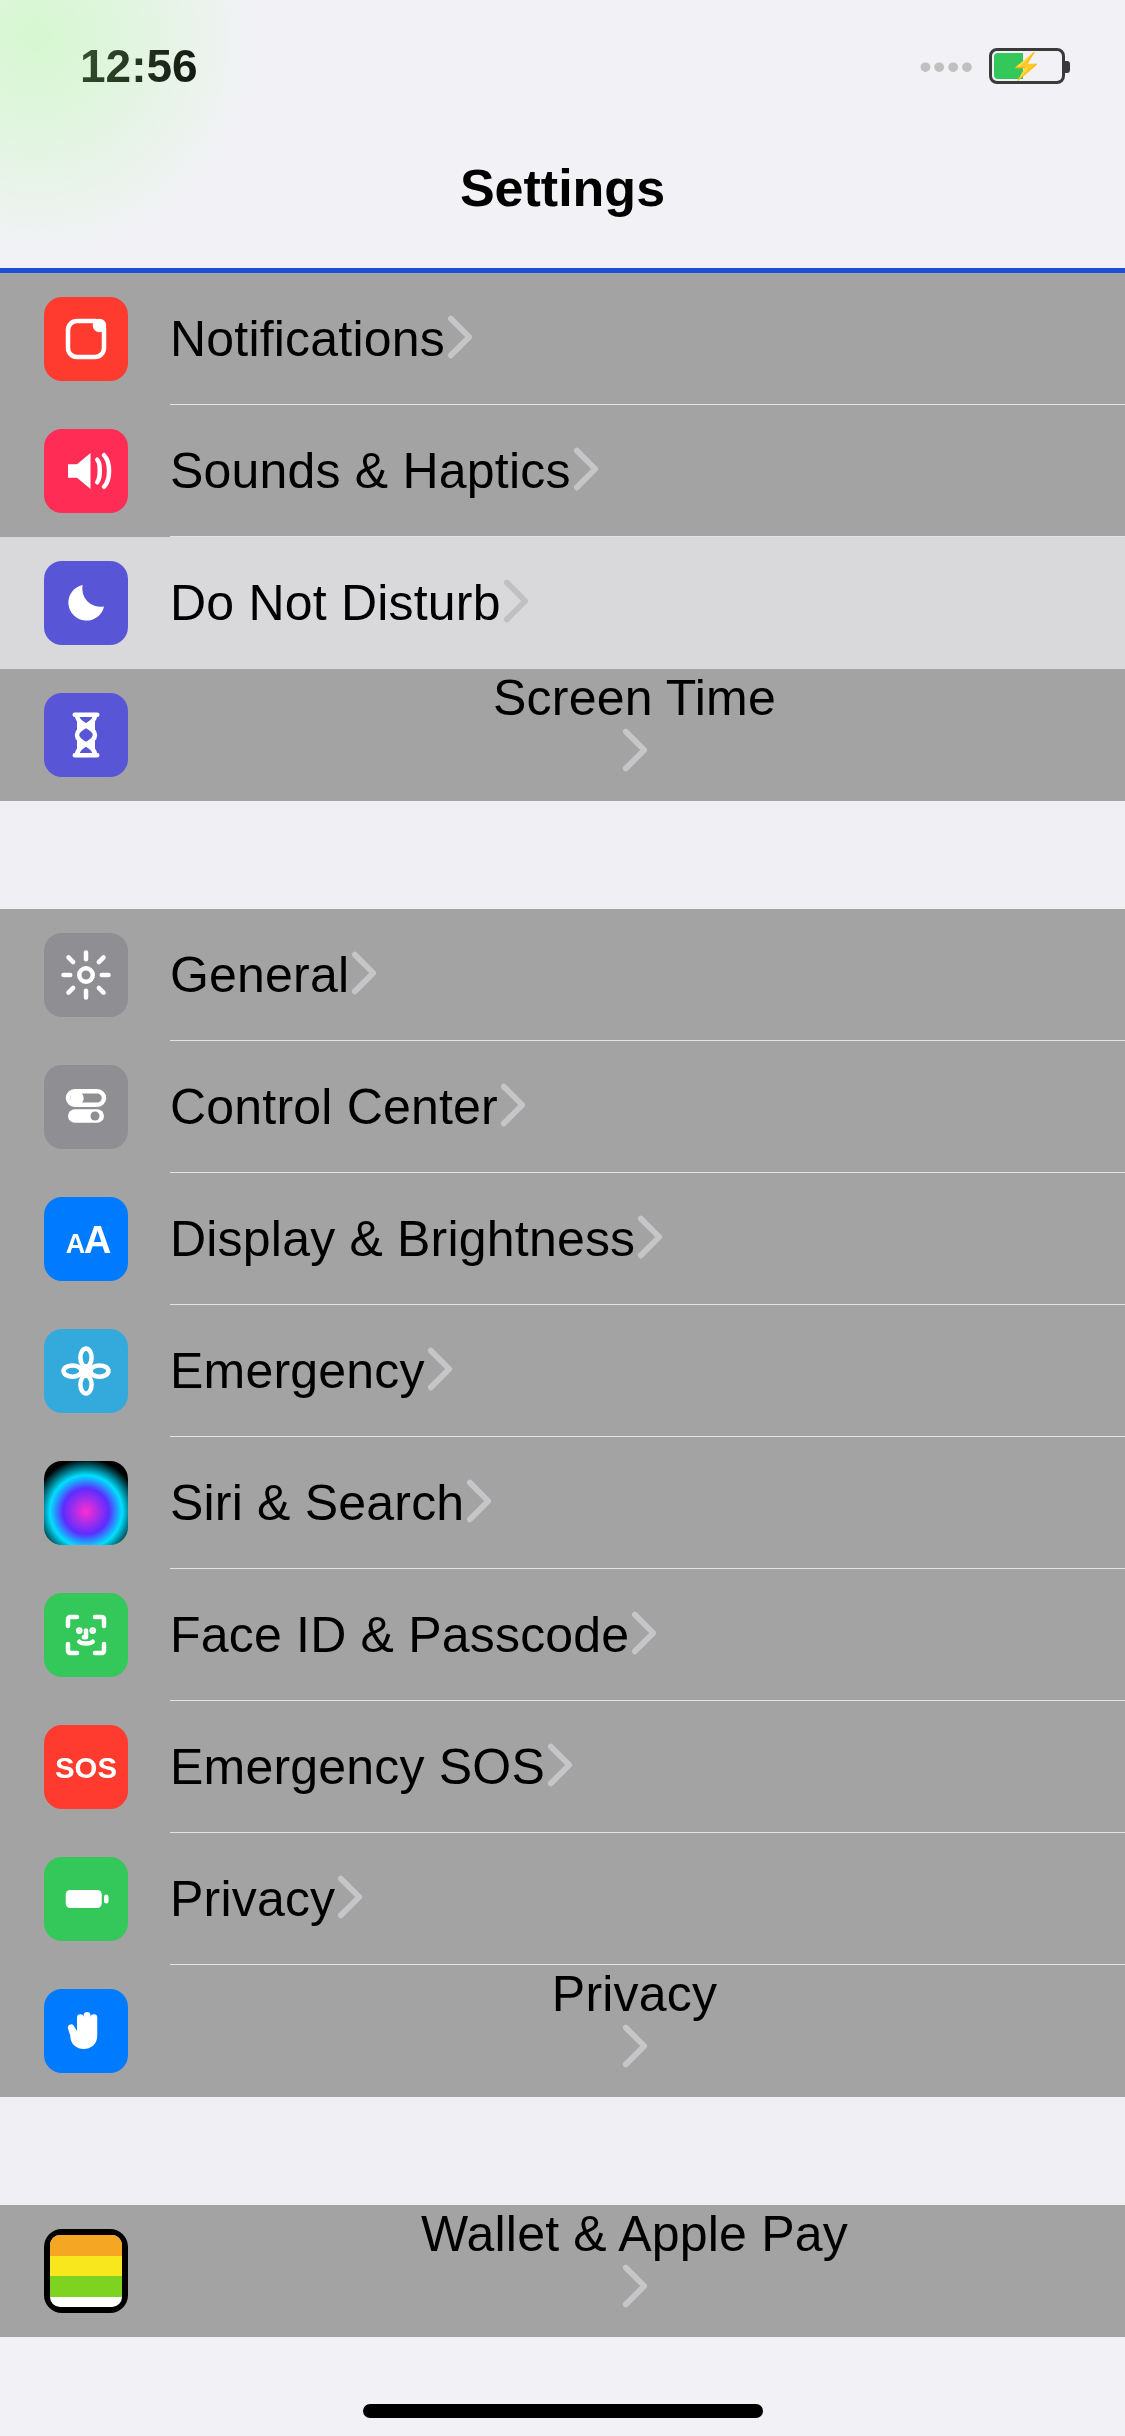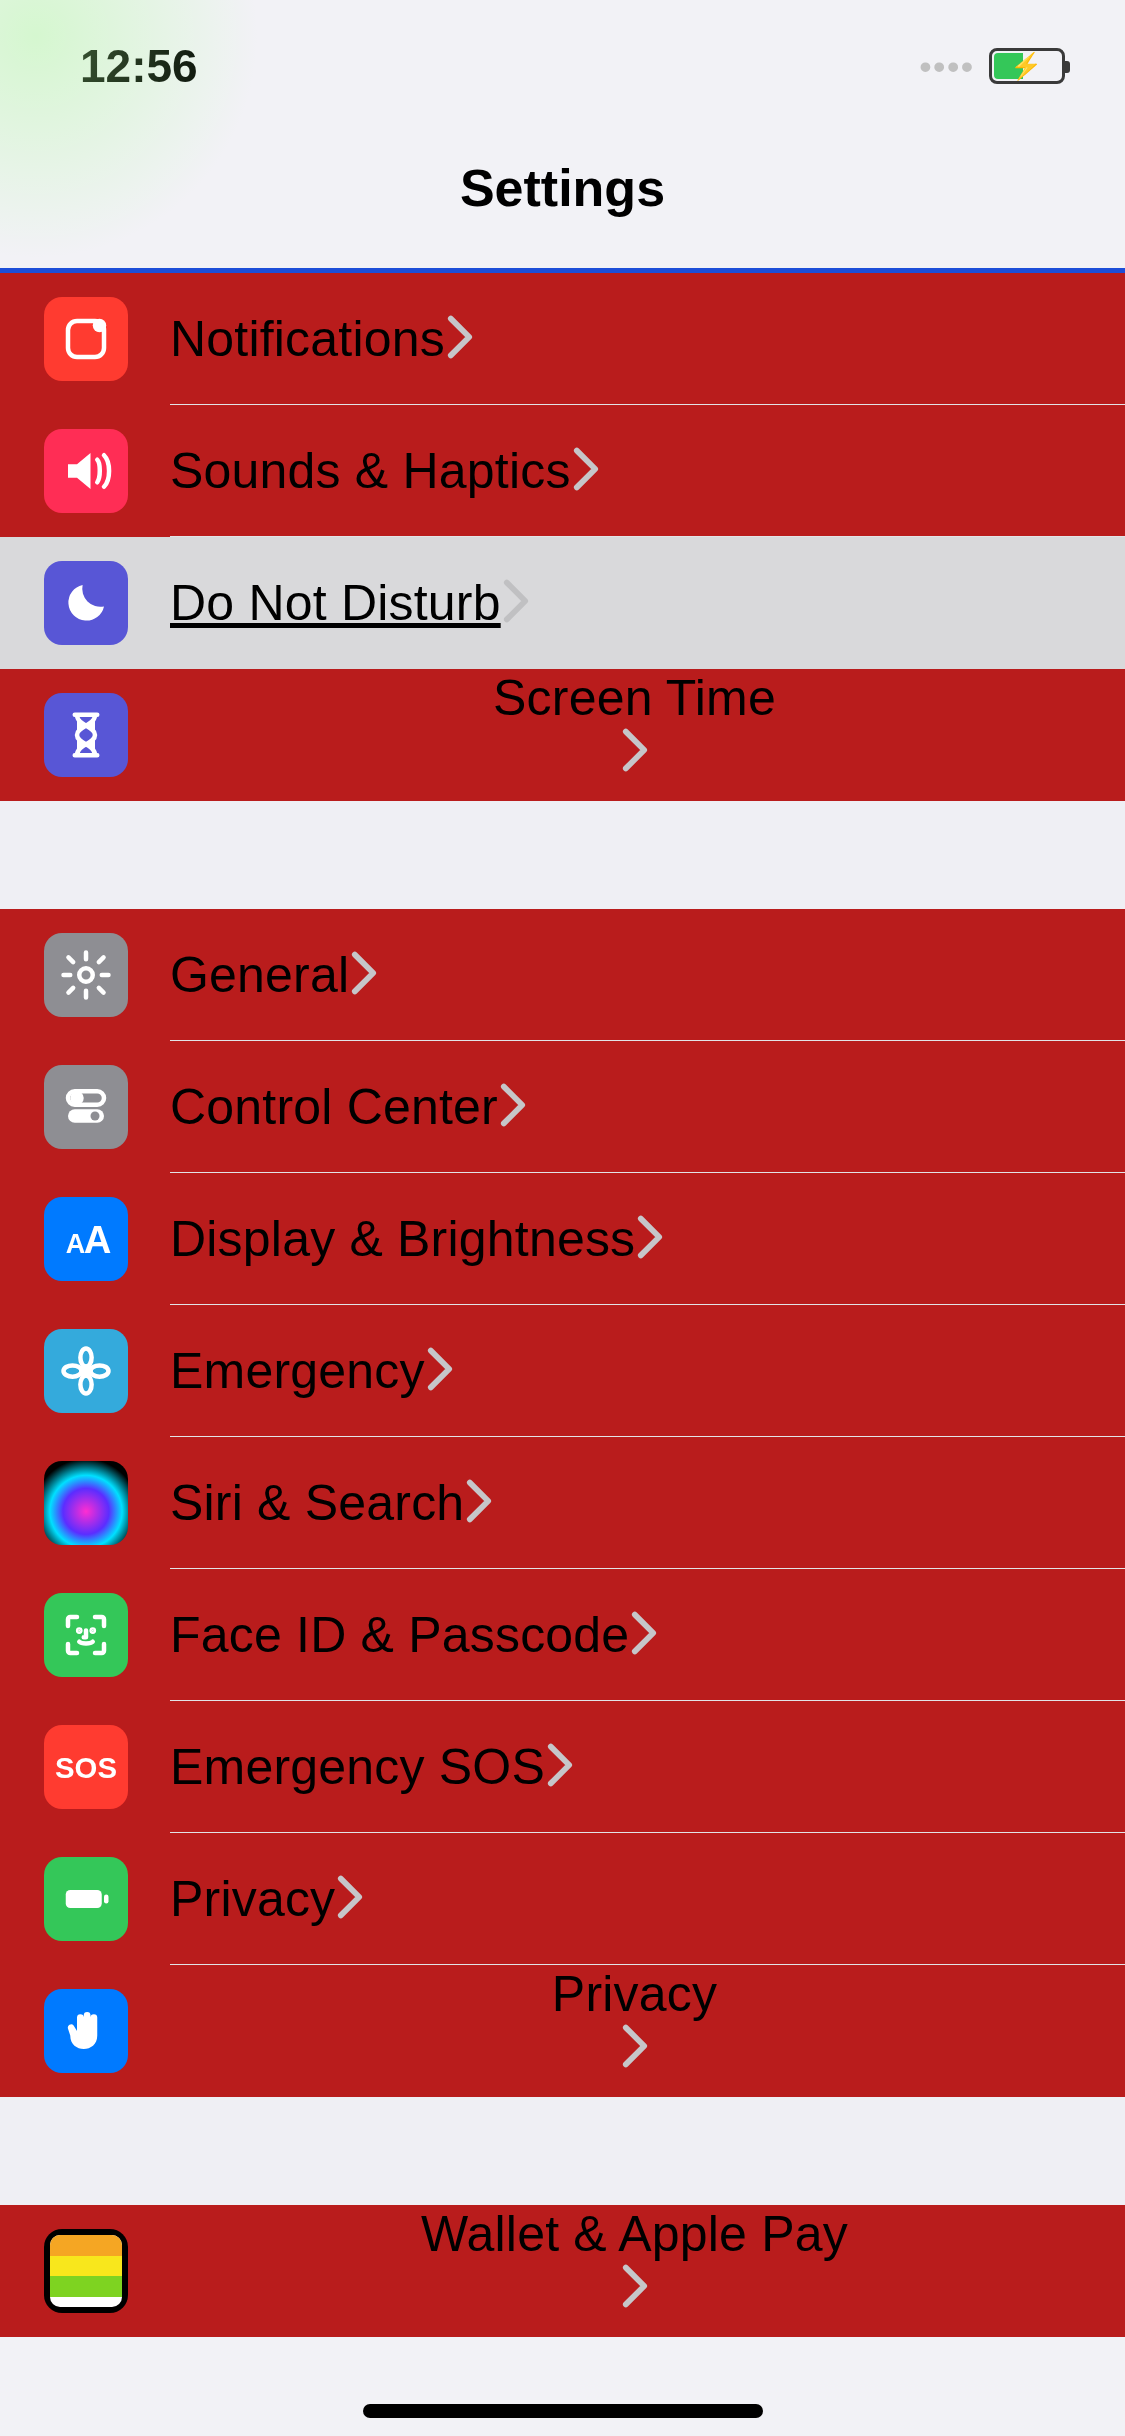"Notifications" .row { background: #b91c1c -> #a3a3a3 }
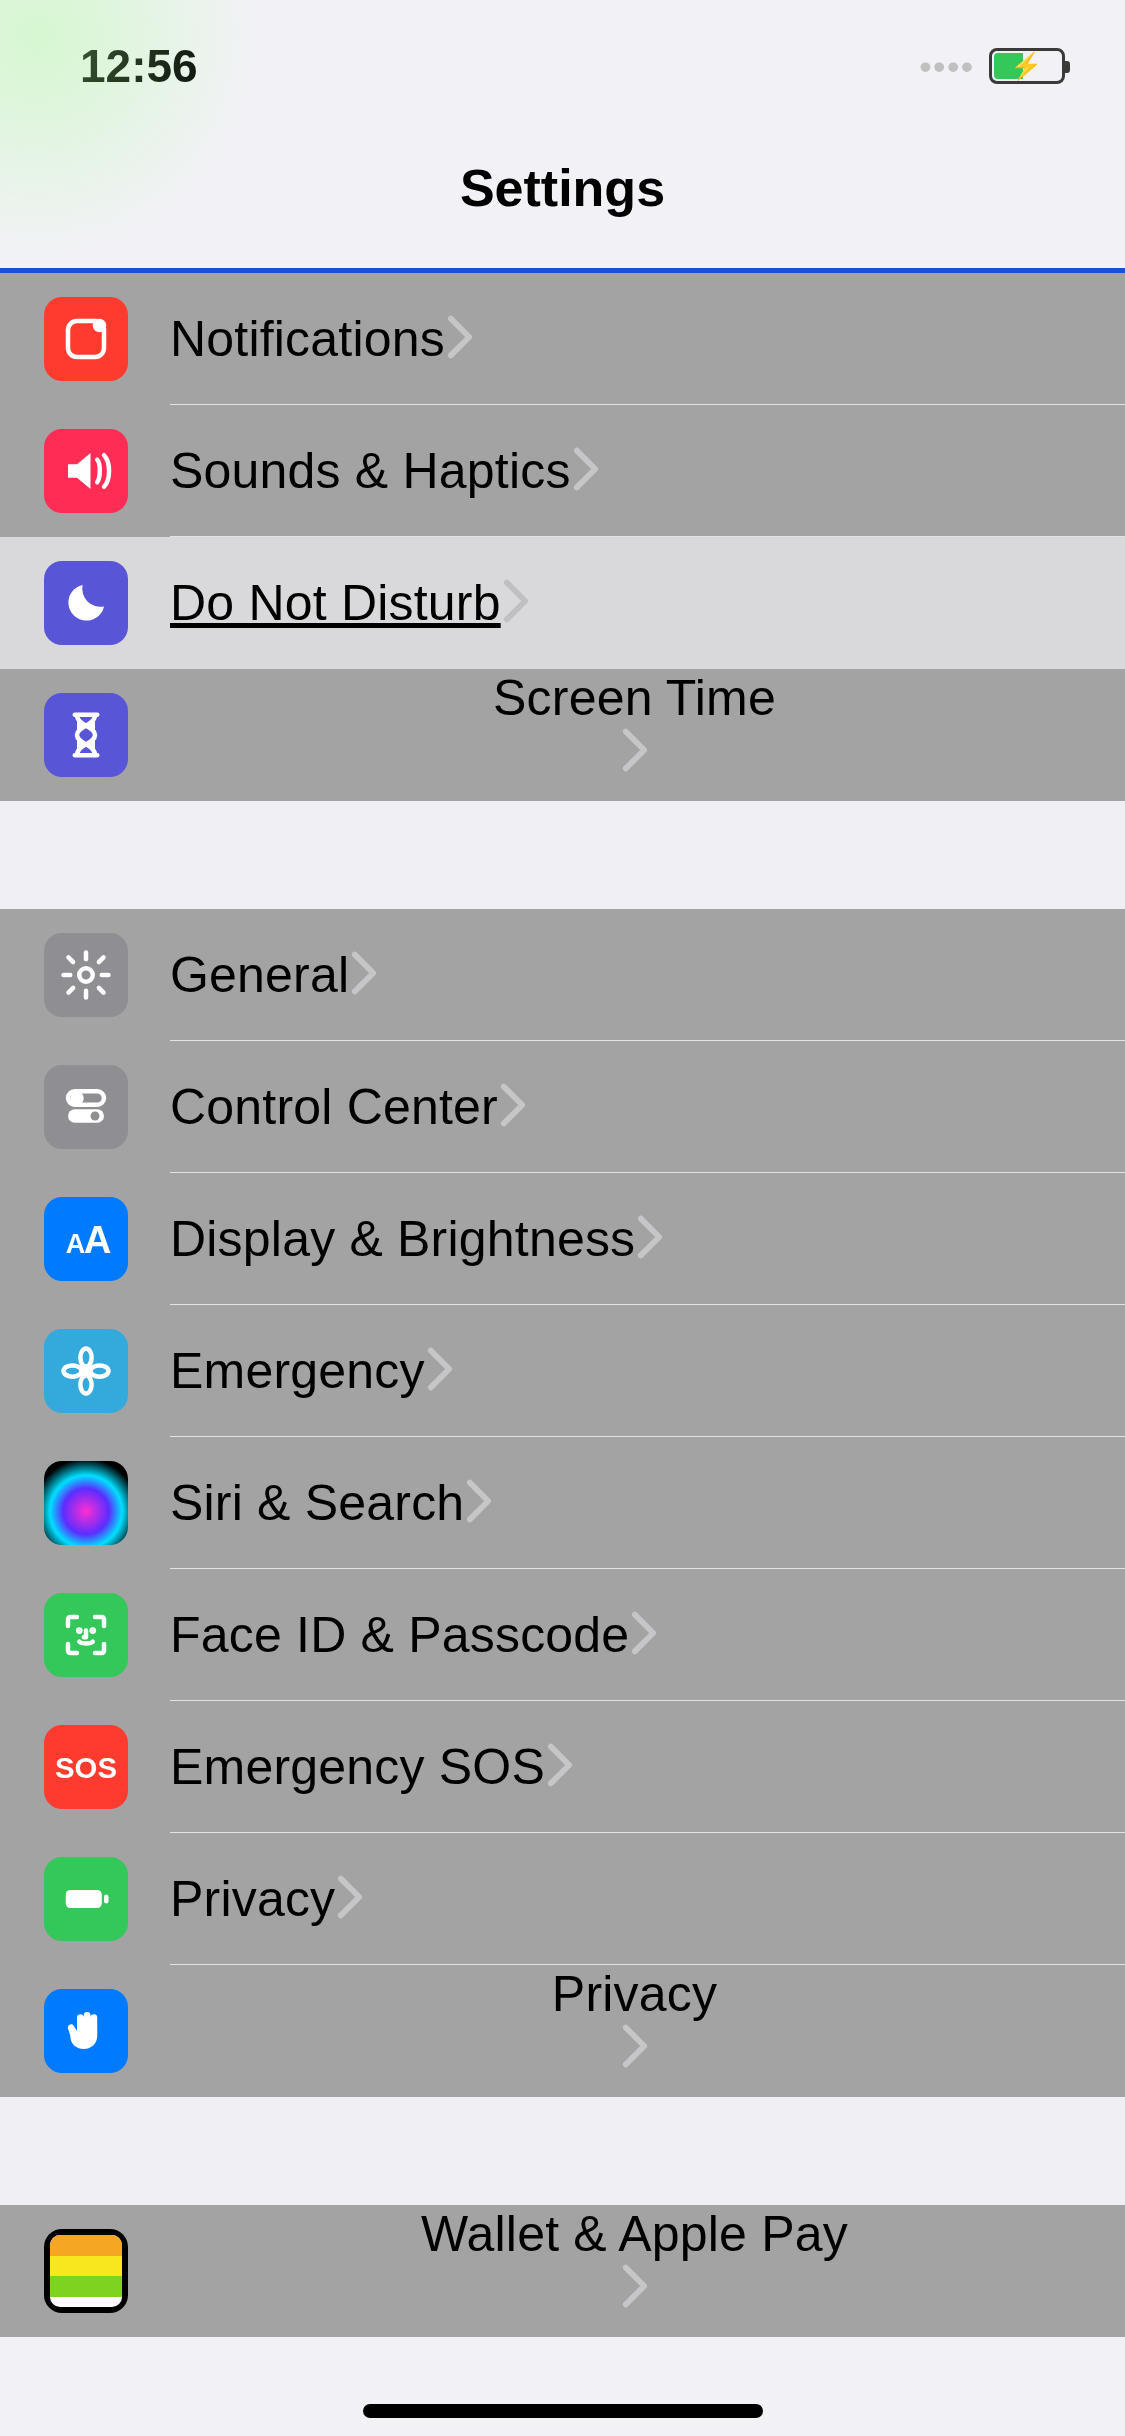"Do Not Disturb" .row.selected .label-wrap { text-decoration: underline -> none }
